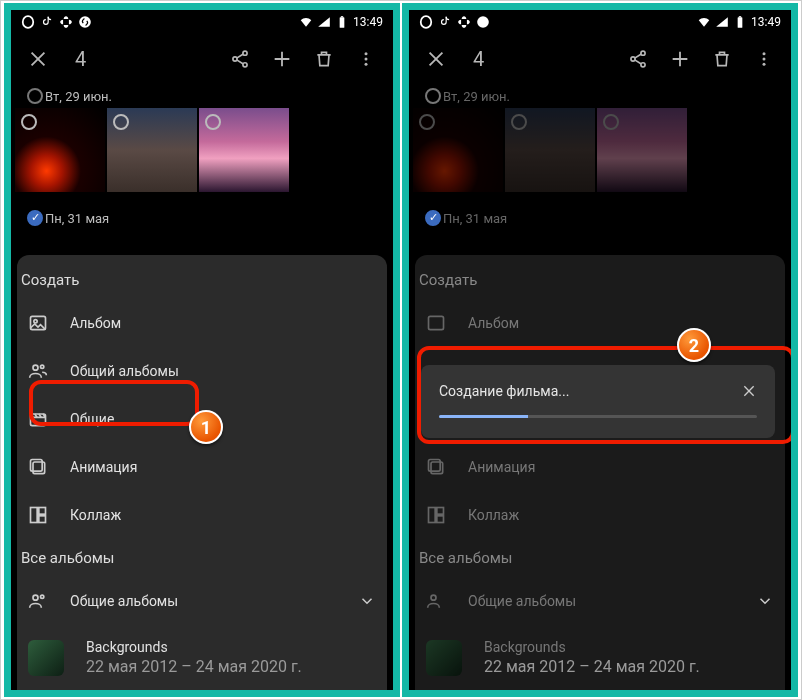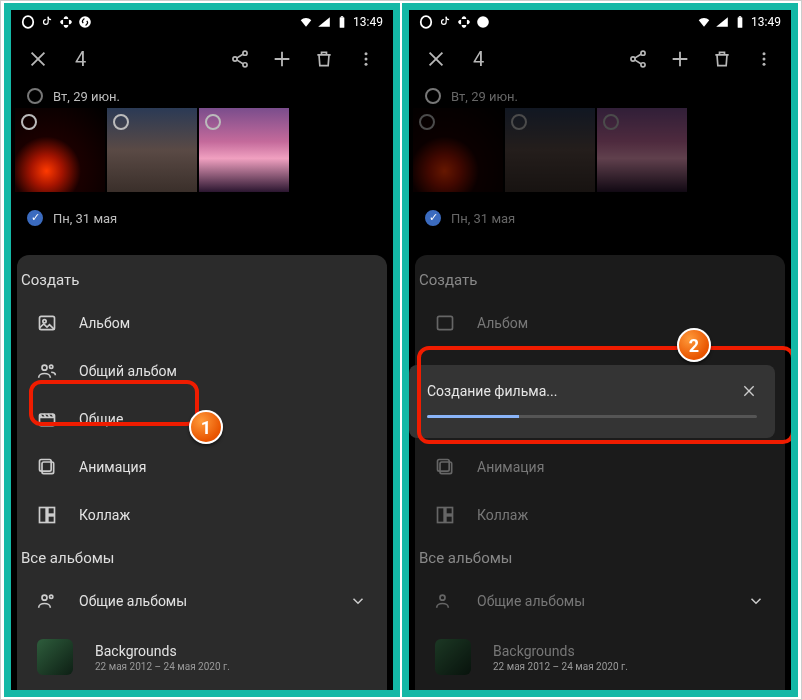"Вт, 29 июн." .date-row { gap: 10px -> 2px }
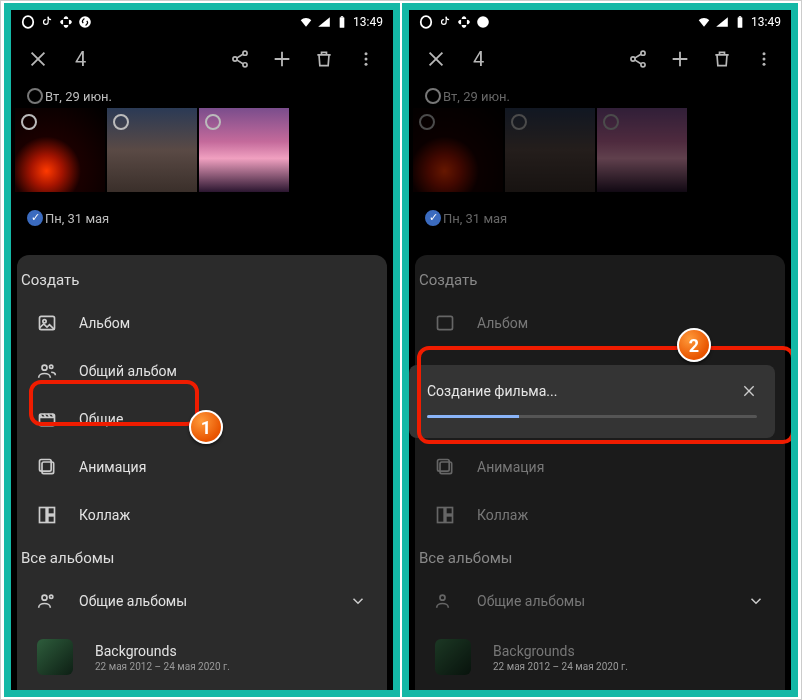"Альбом" .sheet-item { padding: 14px 20px -> 14px 11px }
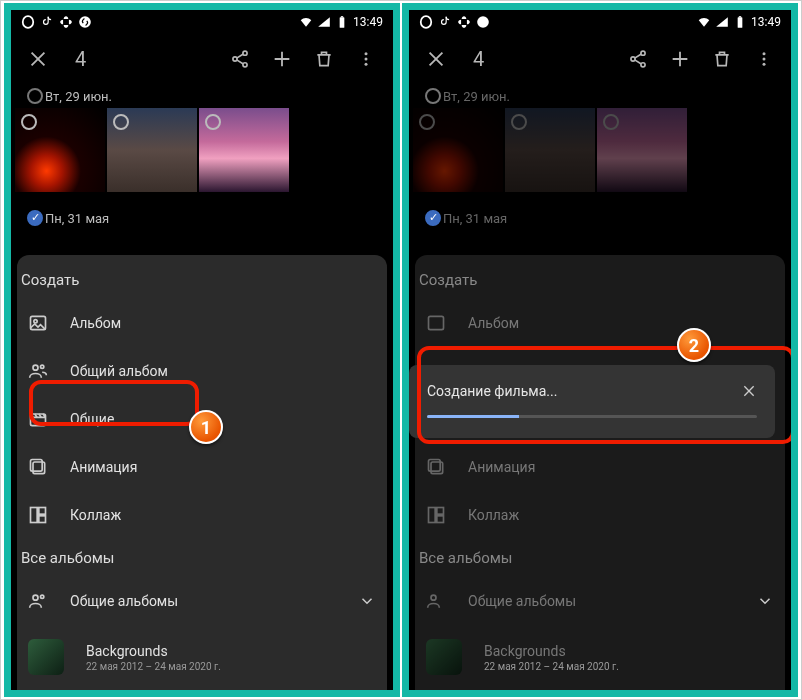"Общий альбом" span { text: альбом -> альбомы }
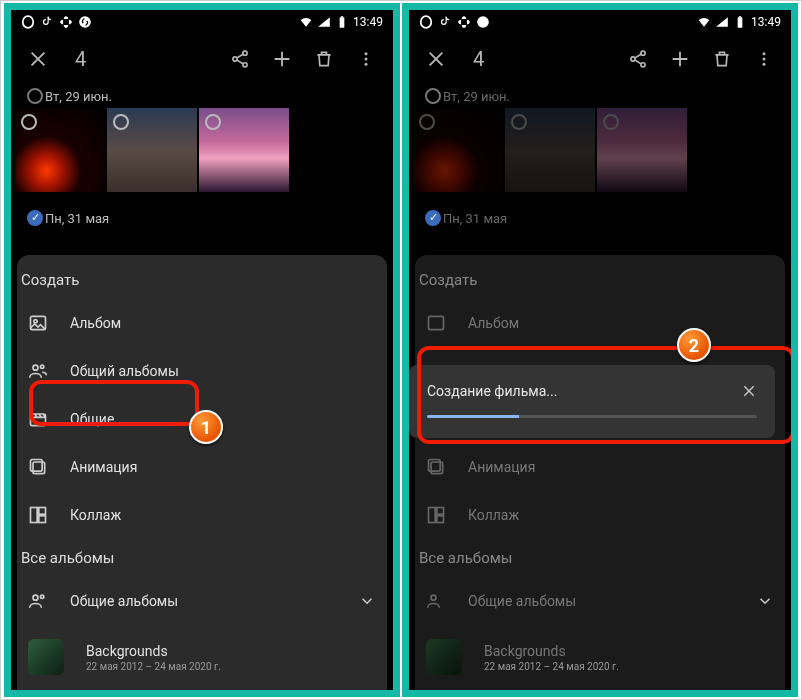"Создание фильма..." .progress-box { left: 0 -> 12px }
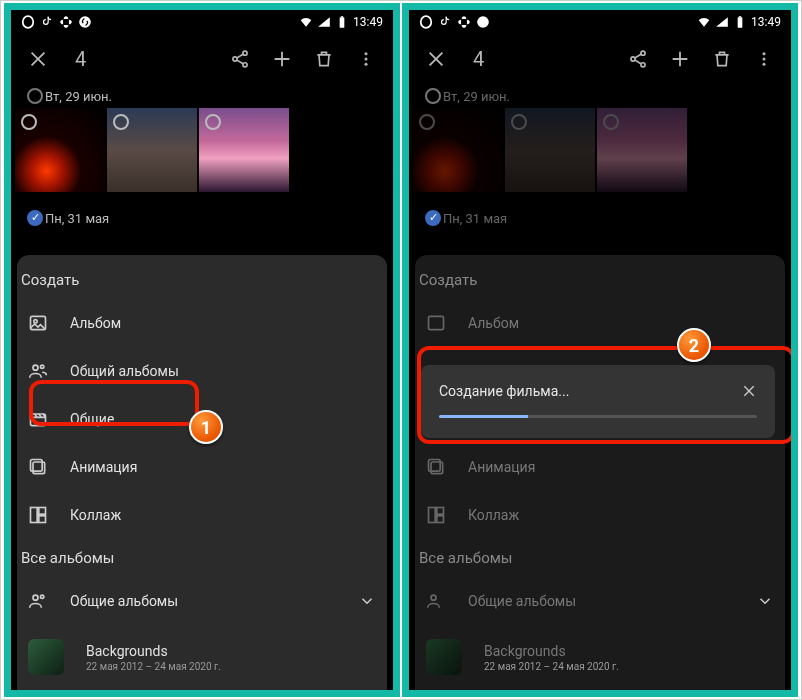"22 мая 2012 – 24" .sheet-sub { font-size: 10px -> 16px }
